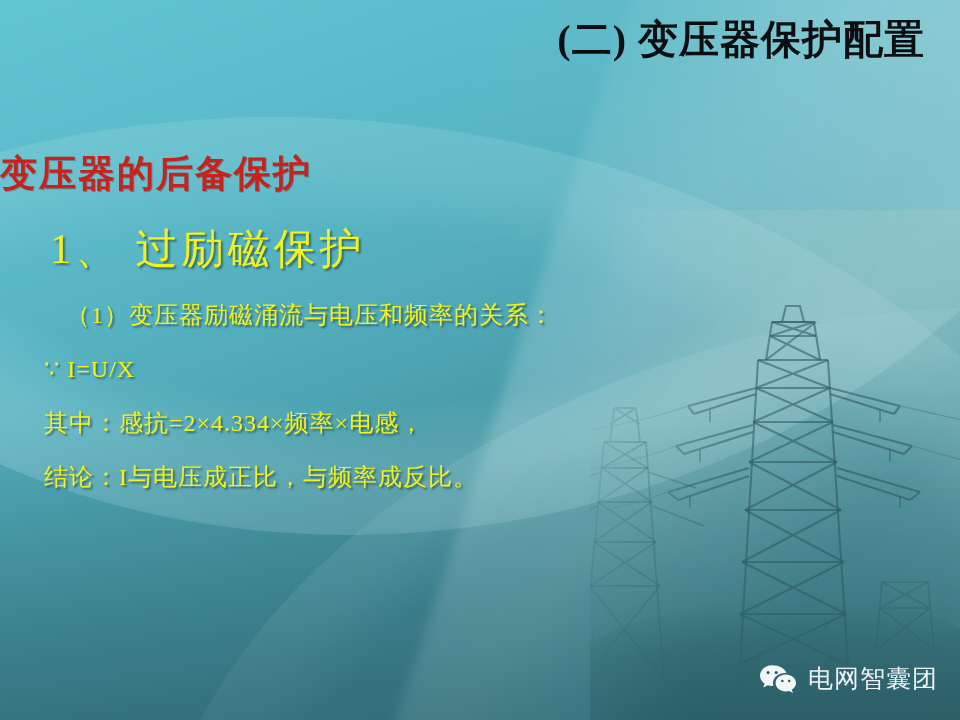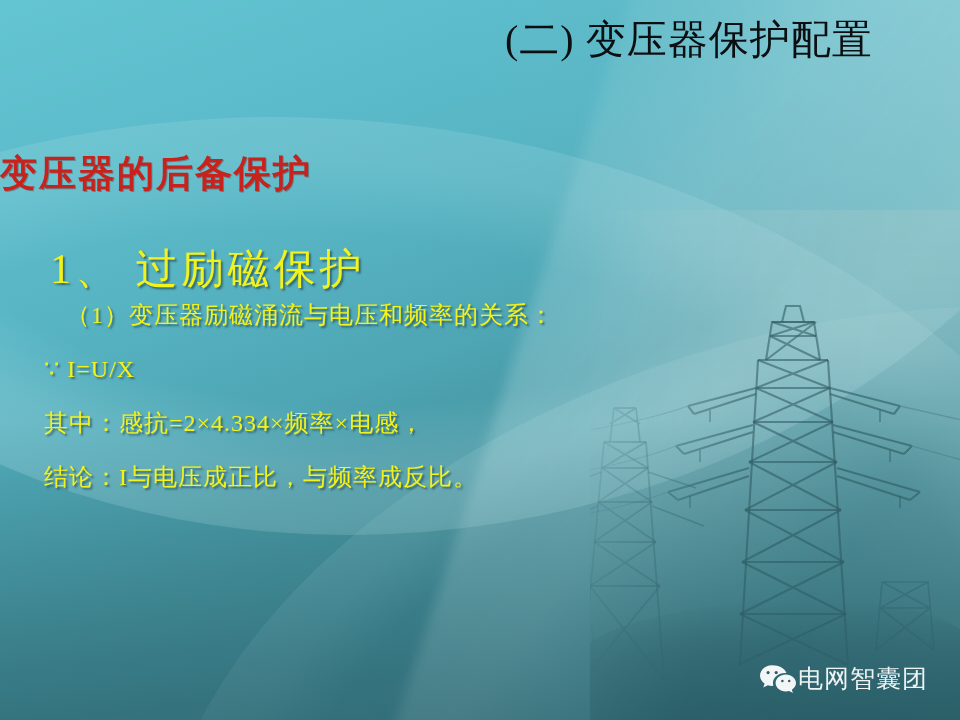"(二) 变压器保护配置" .title { font-weight: normal -> bold; text-align: none -> right }
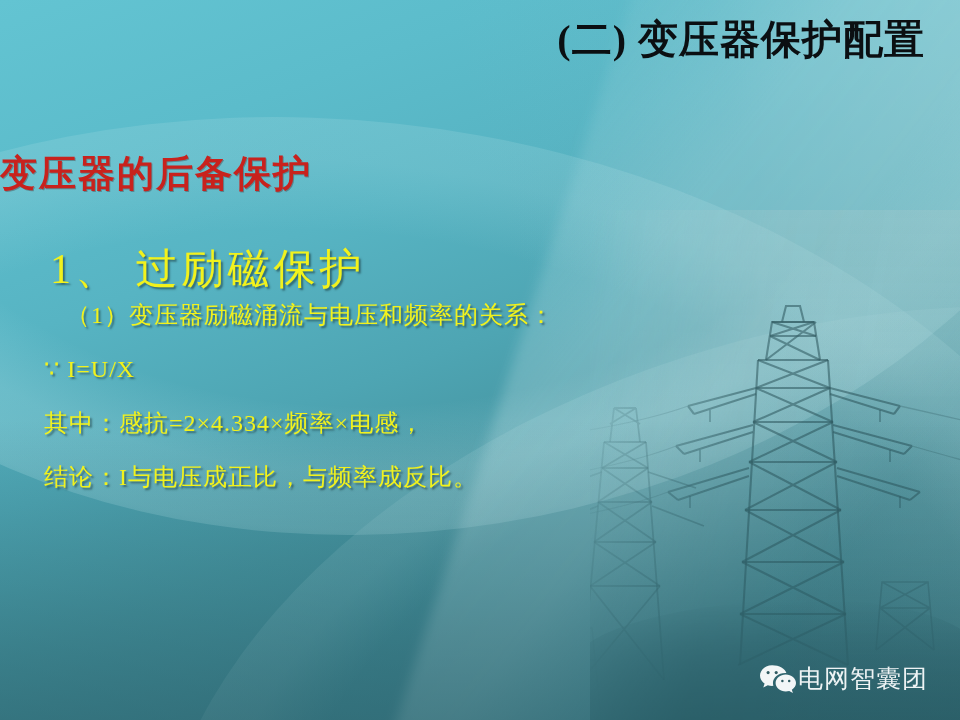"1、 过励磁保护" .heading { margin-top: 20px -> none }
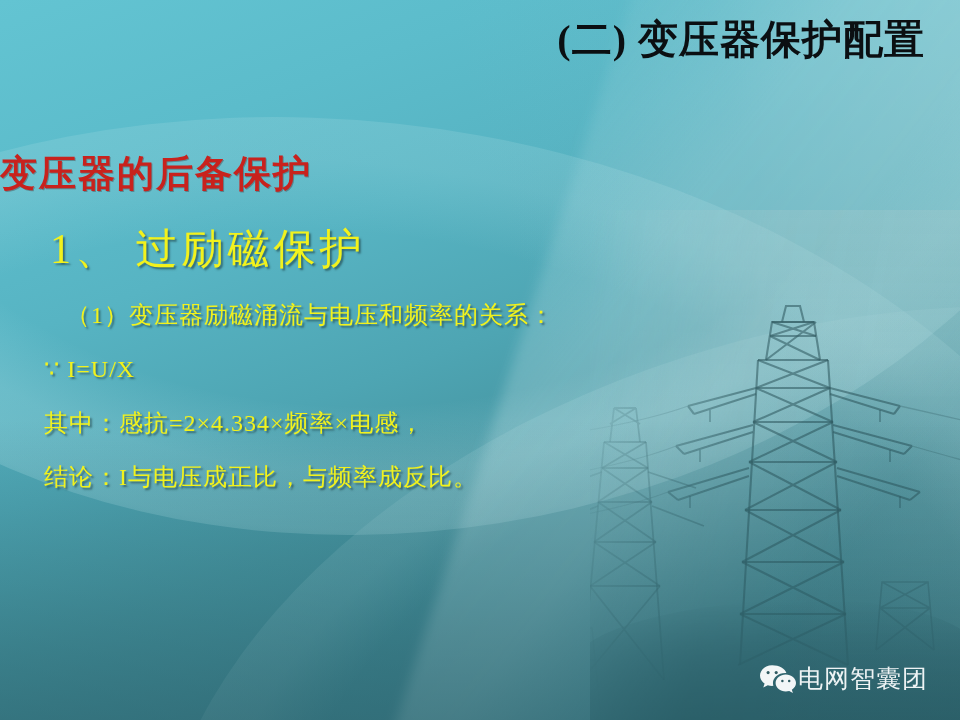"电网智囊团" .watermark { gap: none -> 10px }
